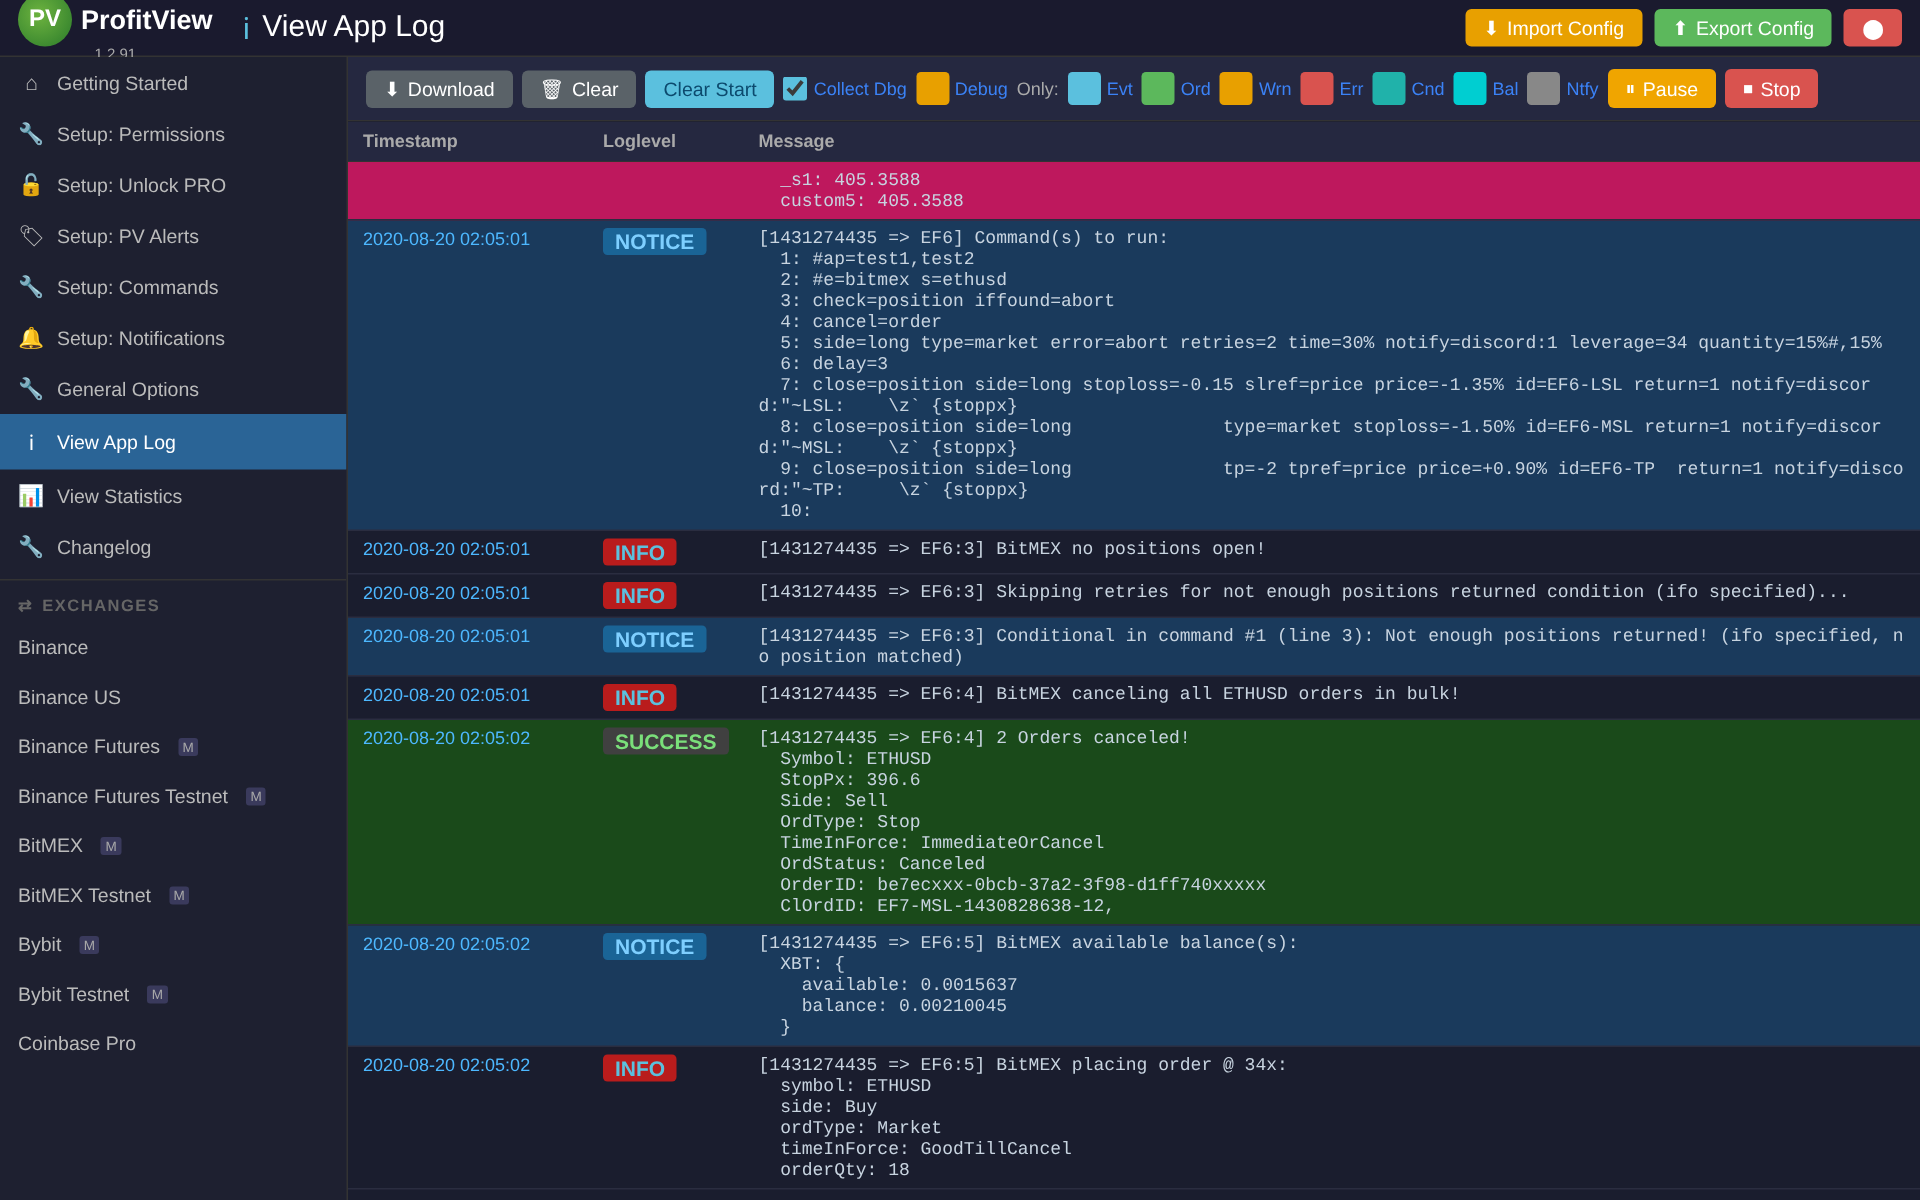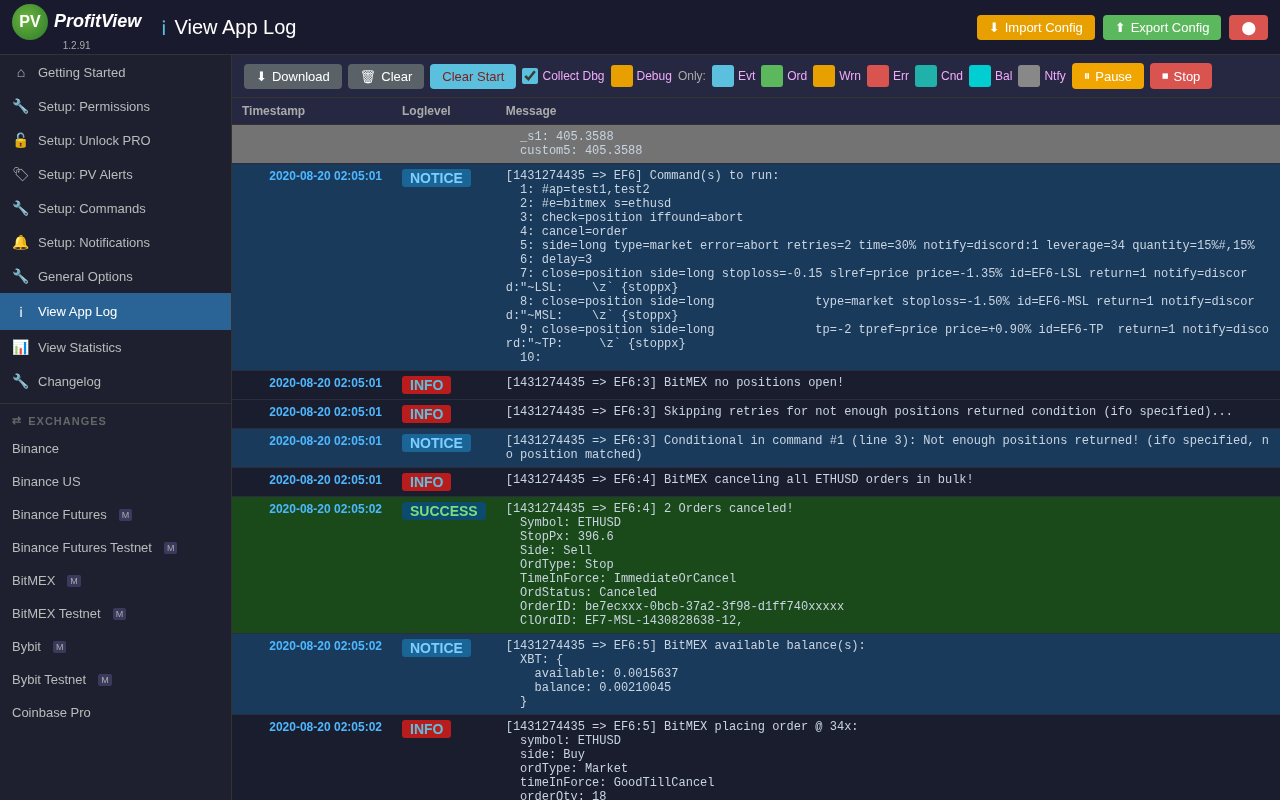"PV" #topbar { height: 55px -> 38px }
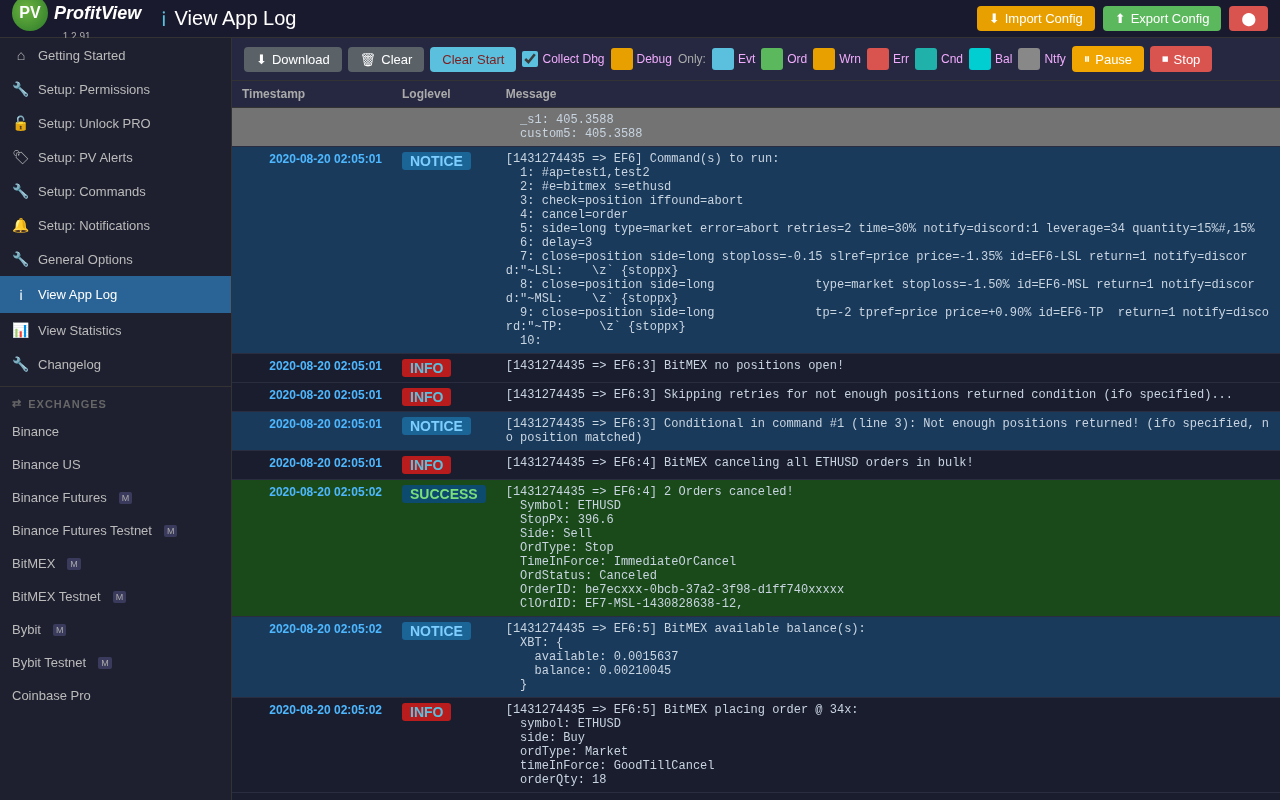"ProfitView" #logo-text { font-style: italic -> none }
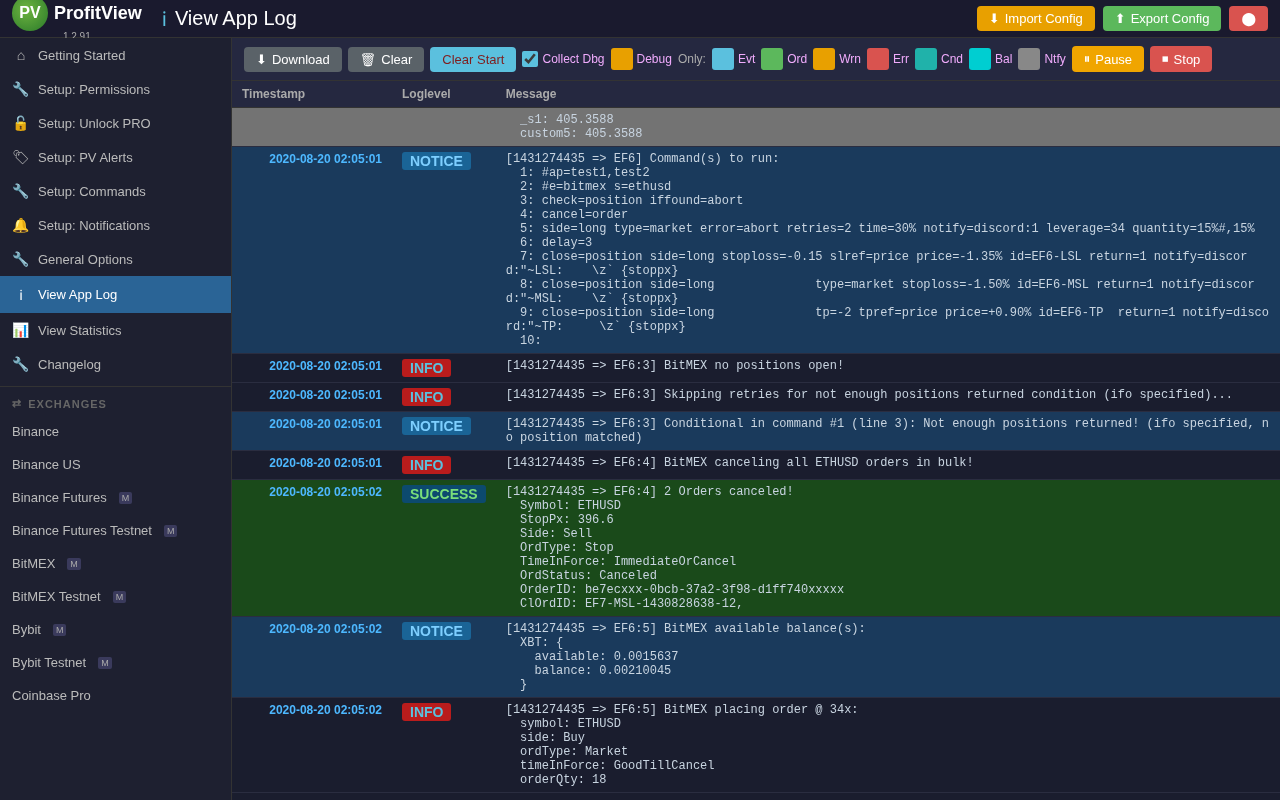"Clear Start" .btn-clearstart { color: #7f1d1d -> #0c4a6e }
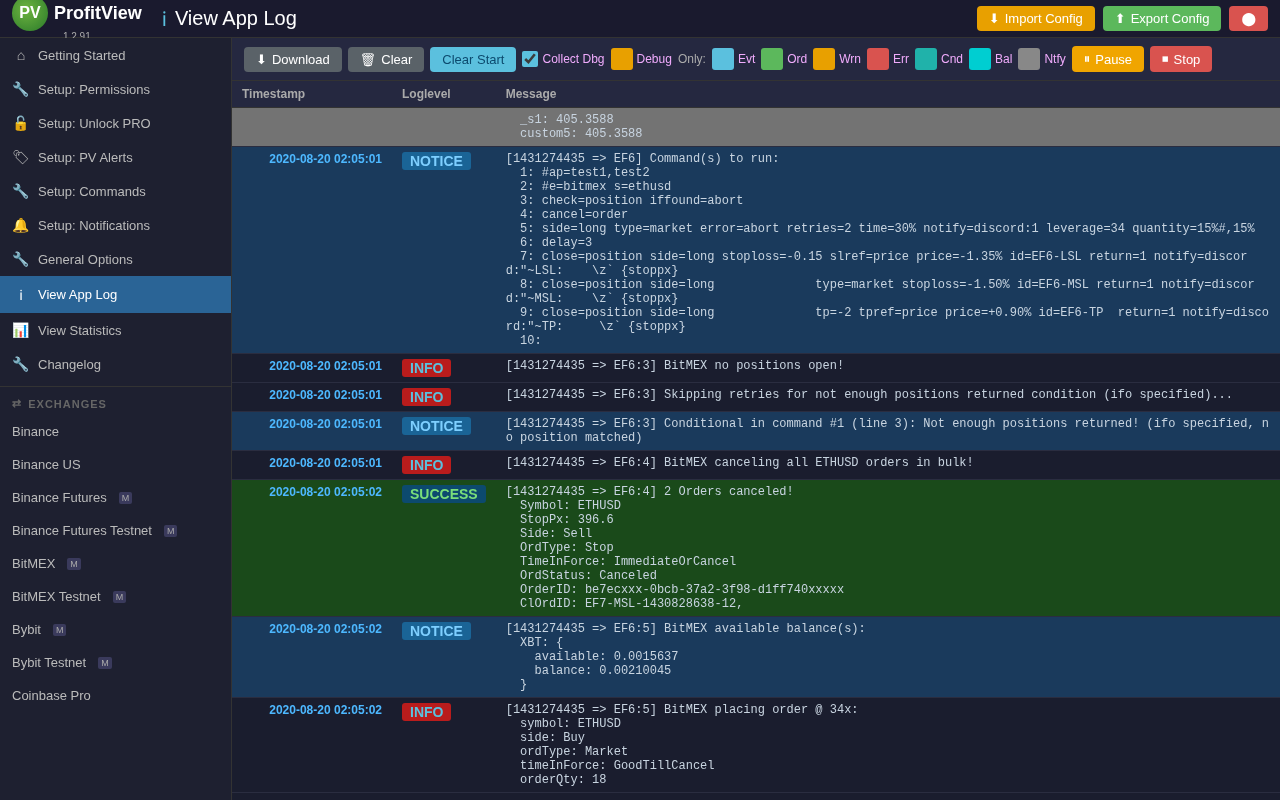"Collect Dbg" .toggle-label { color: #f0abfc -> #3b82f6 }
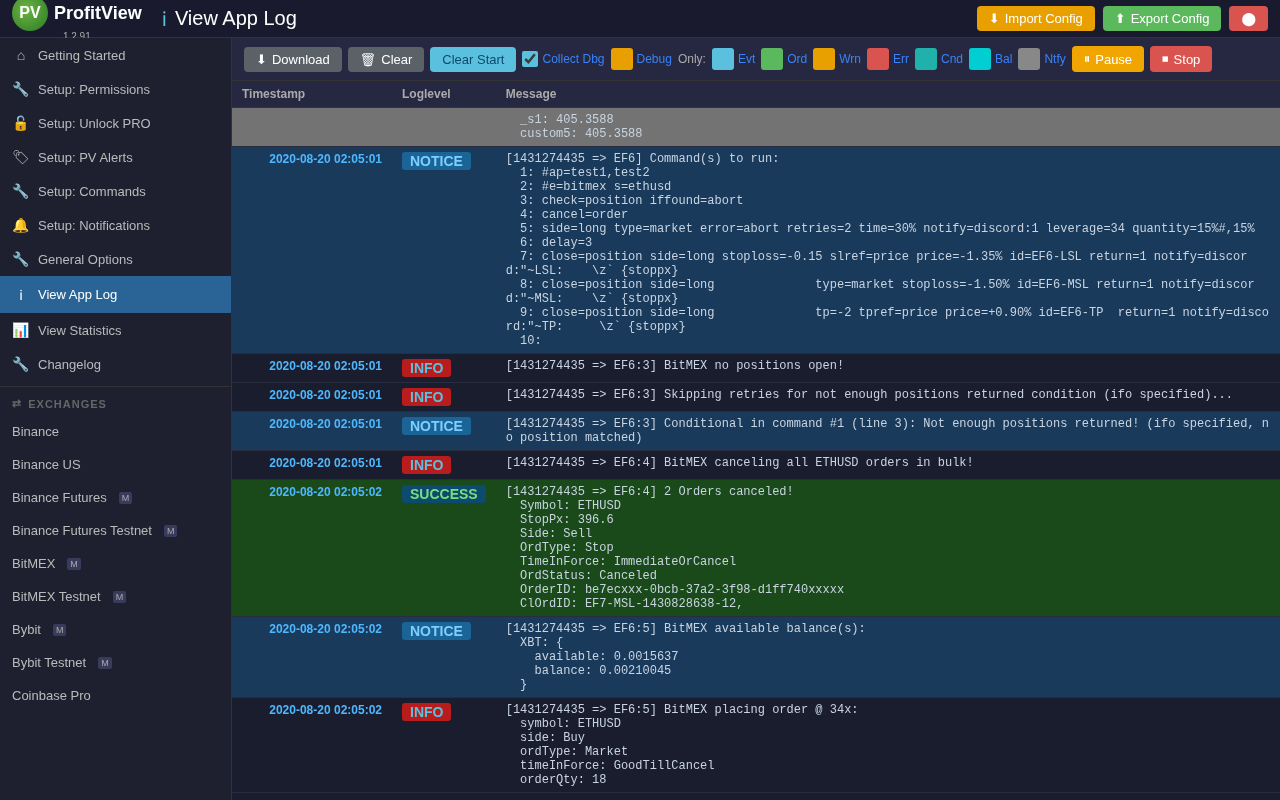"_s1: 405.3588" .log-row.row-dark { background: #737373 -> #be185d }
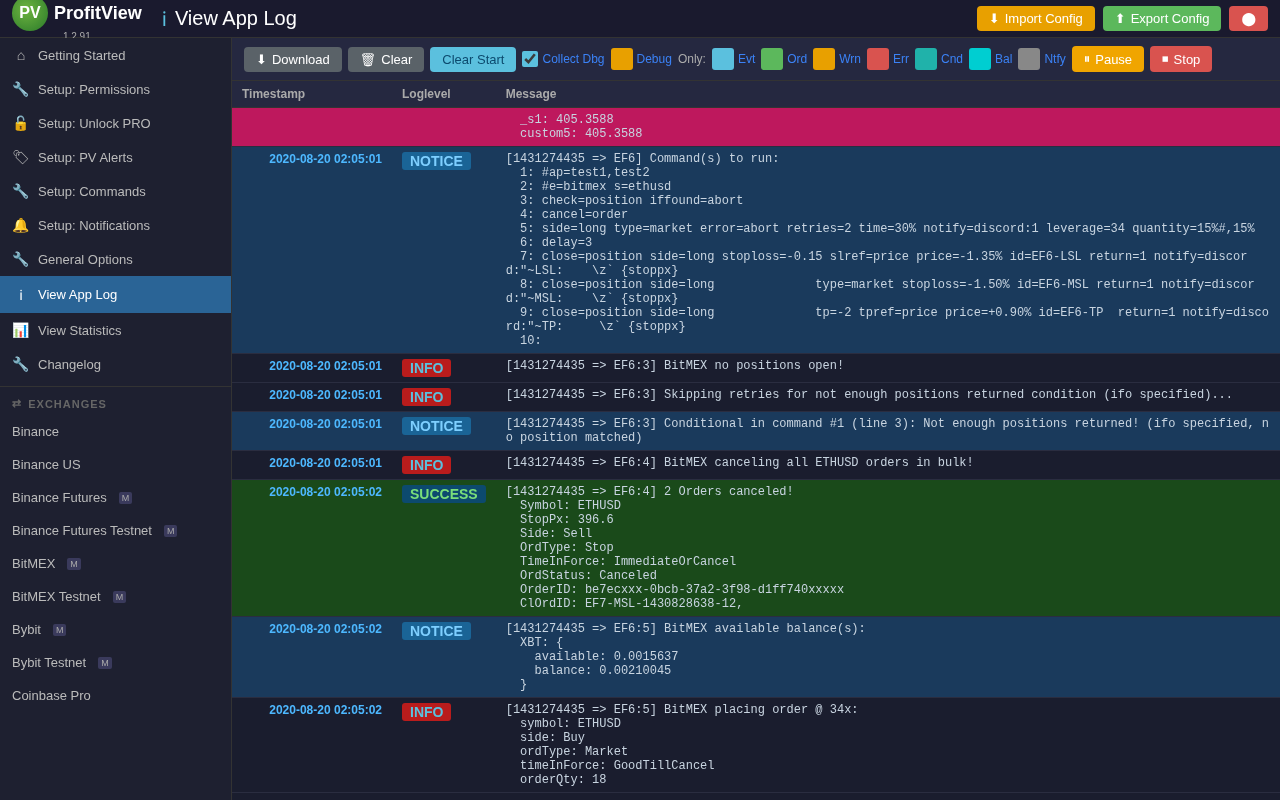"2020-08-20 02:05:01" .ts-cell { font-weight: bold -> normal; text-align: right -> none }
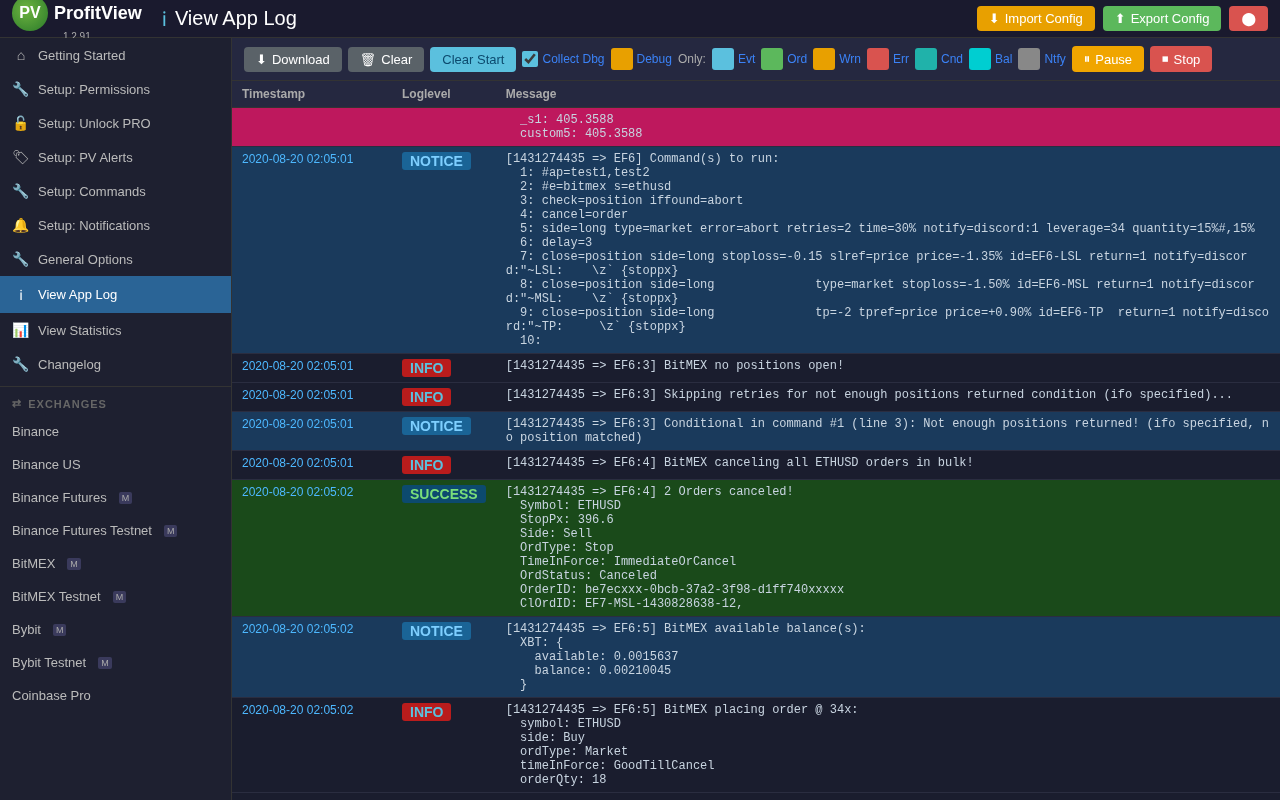"SUCCESS" .badge-success { background: #0c4a6e -> #404040 }
